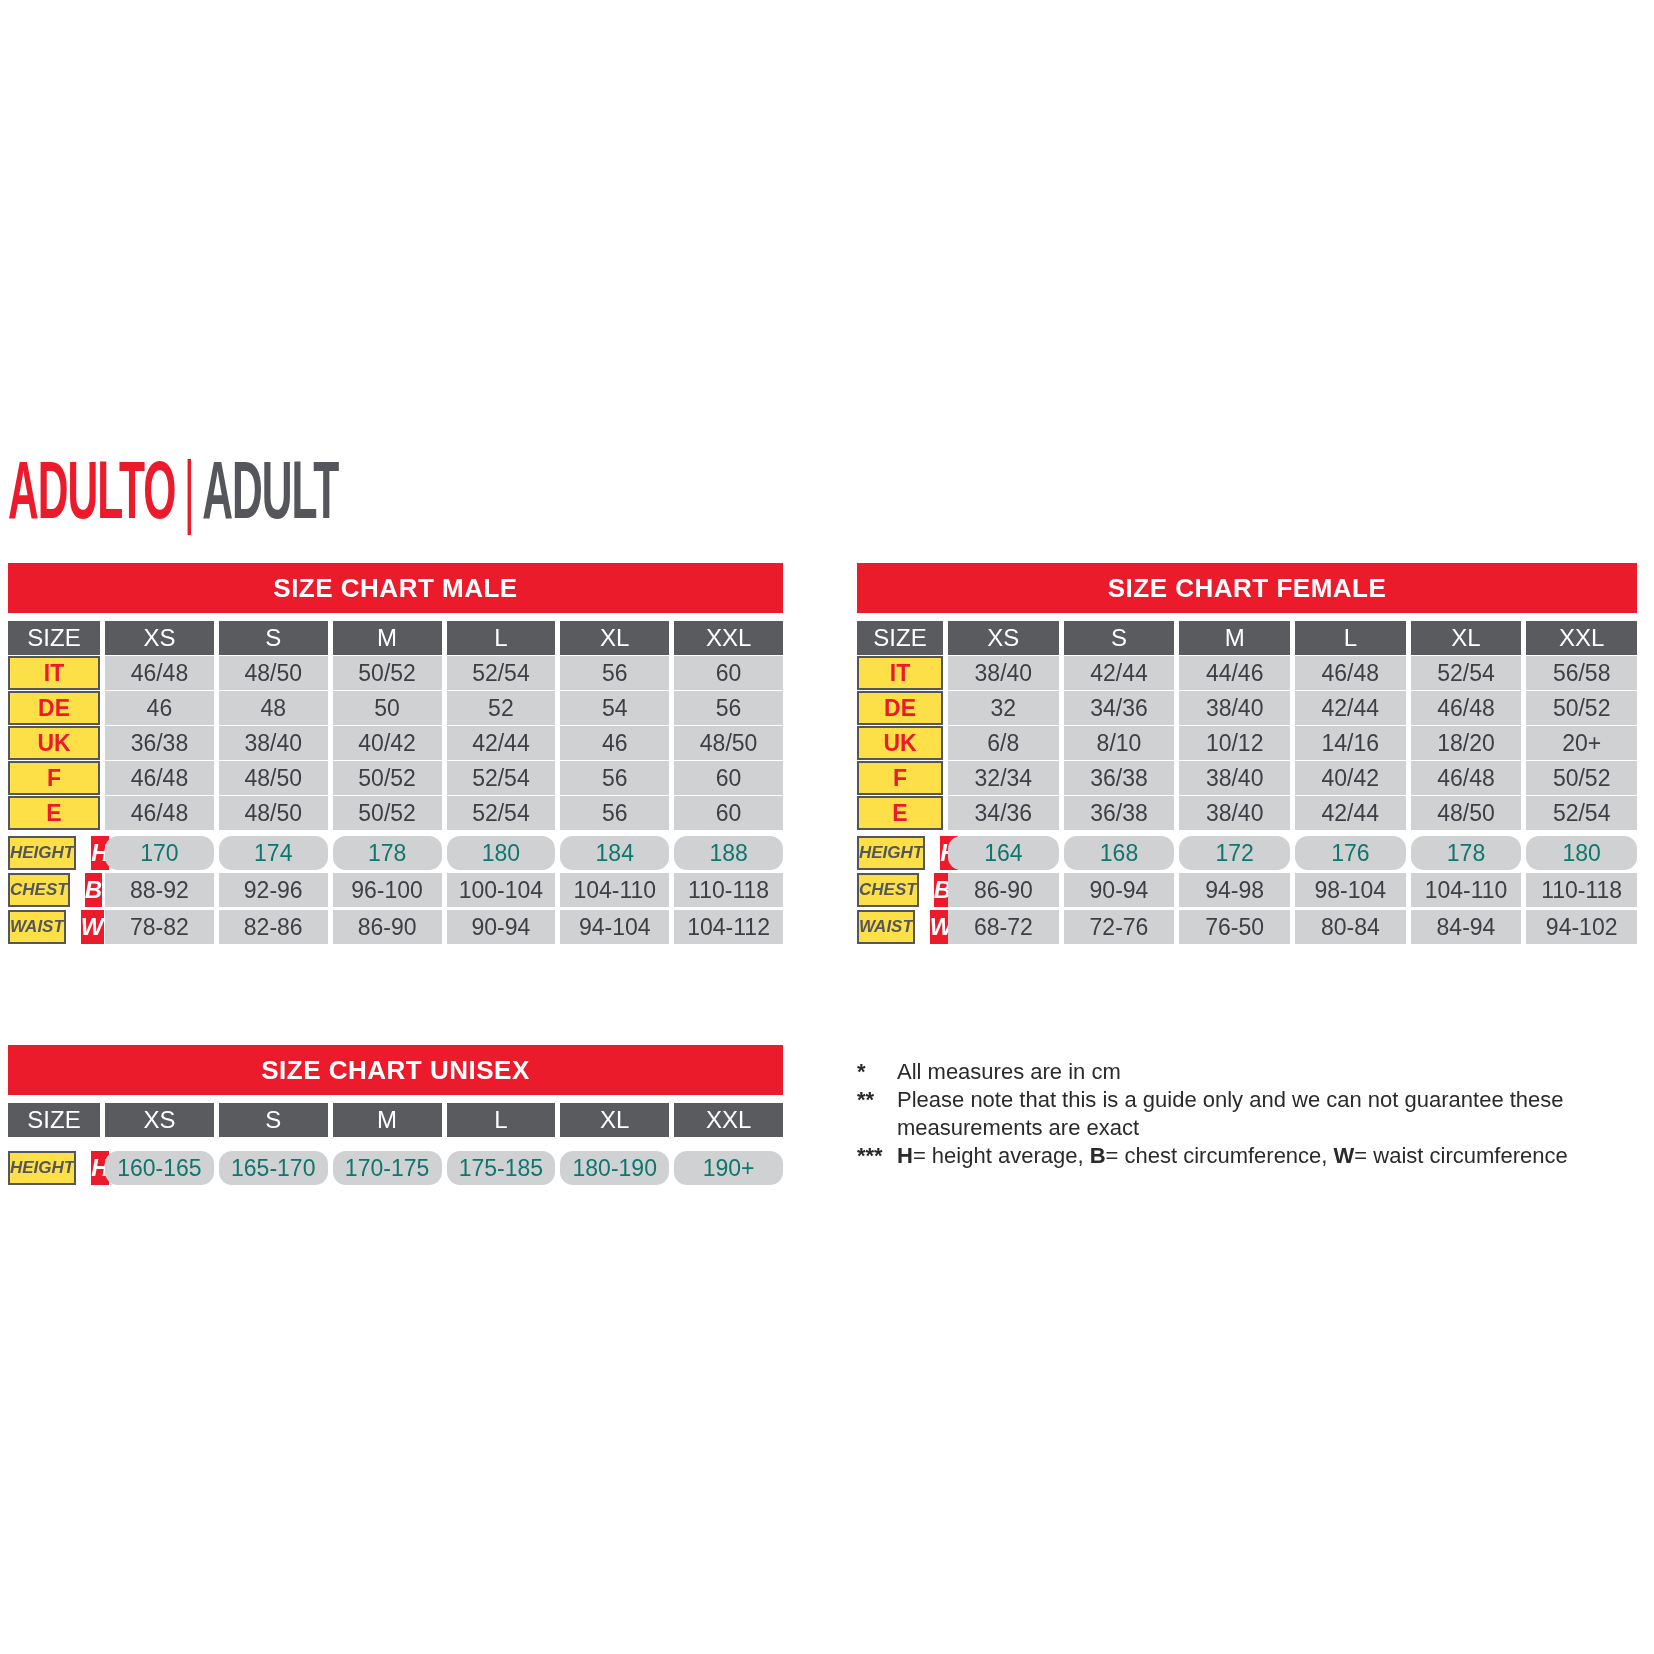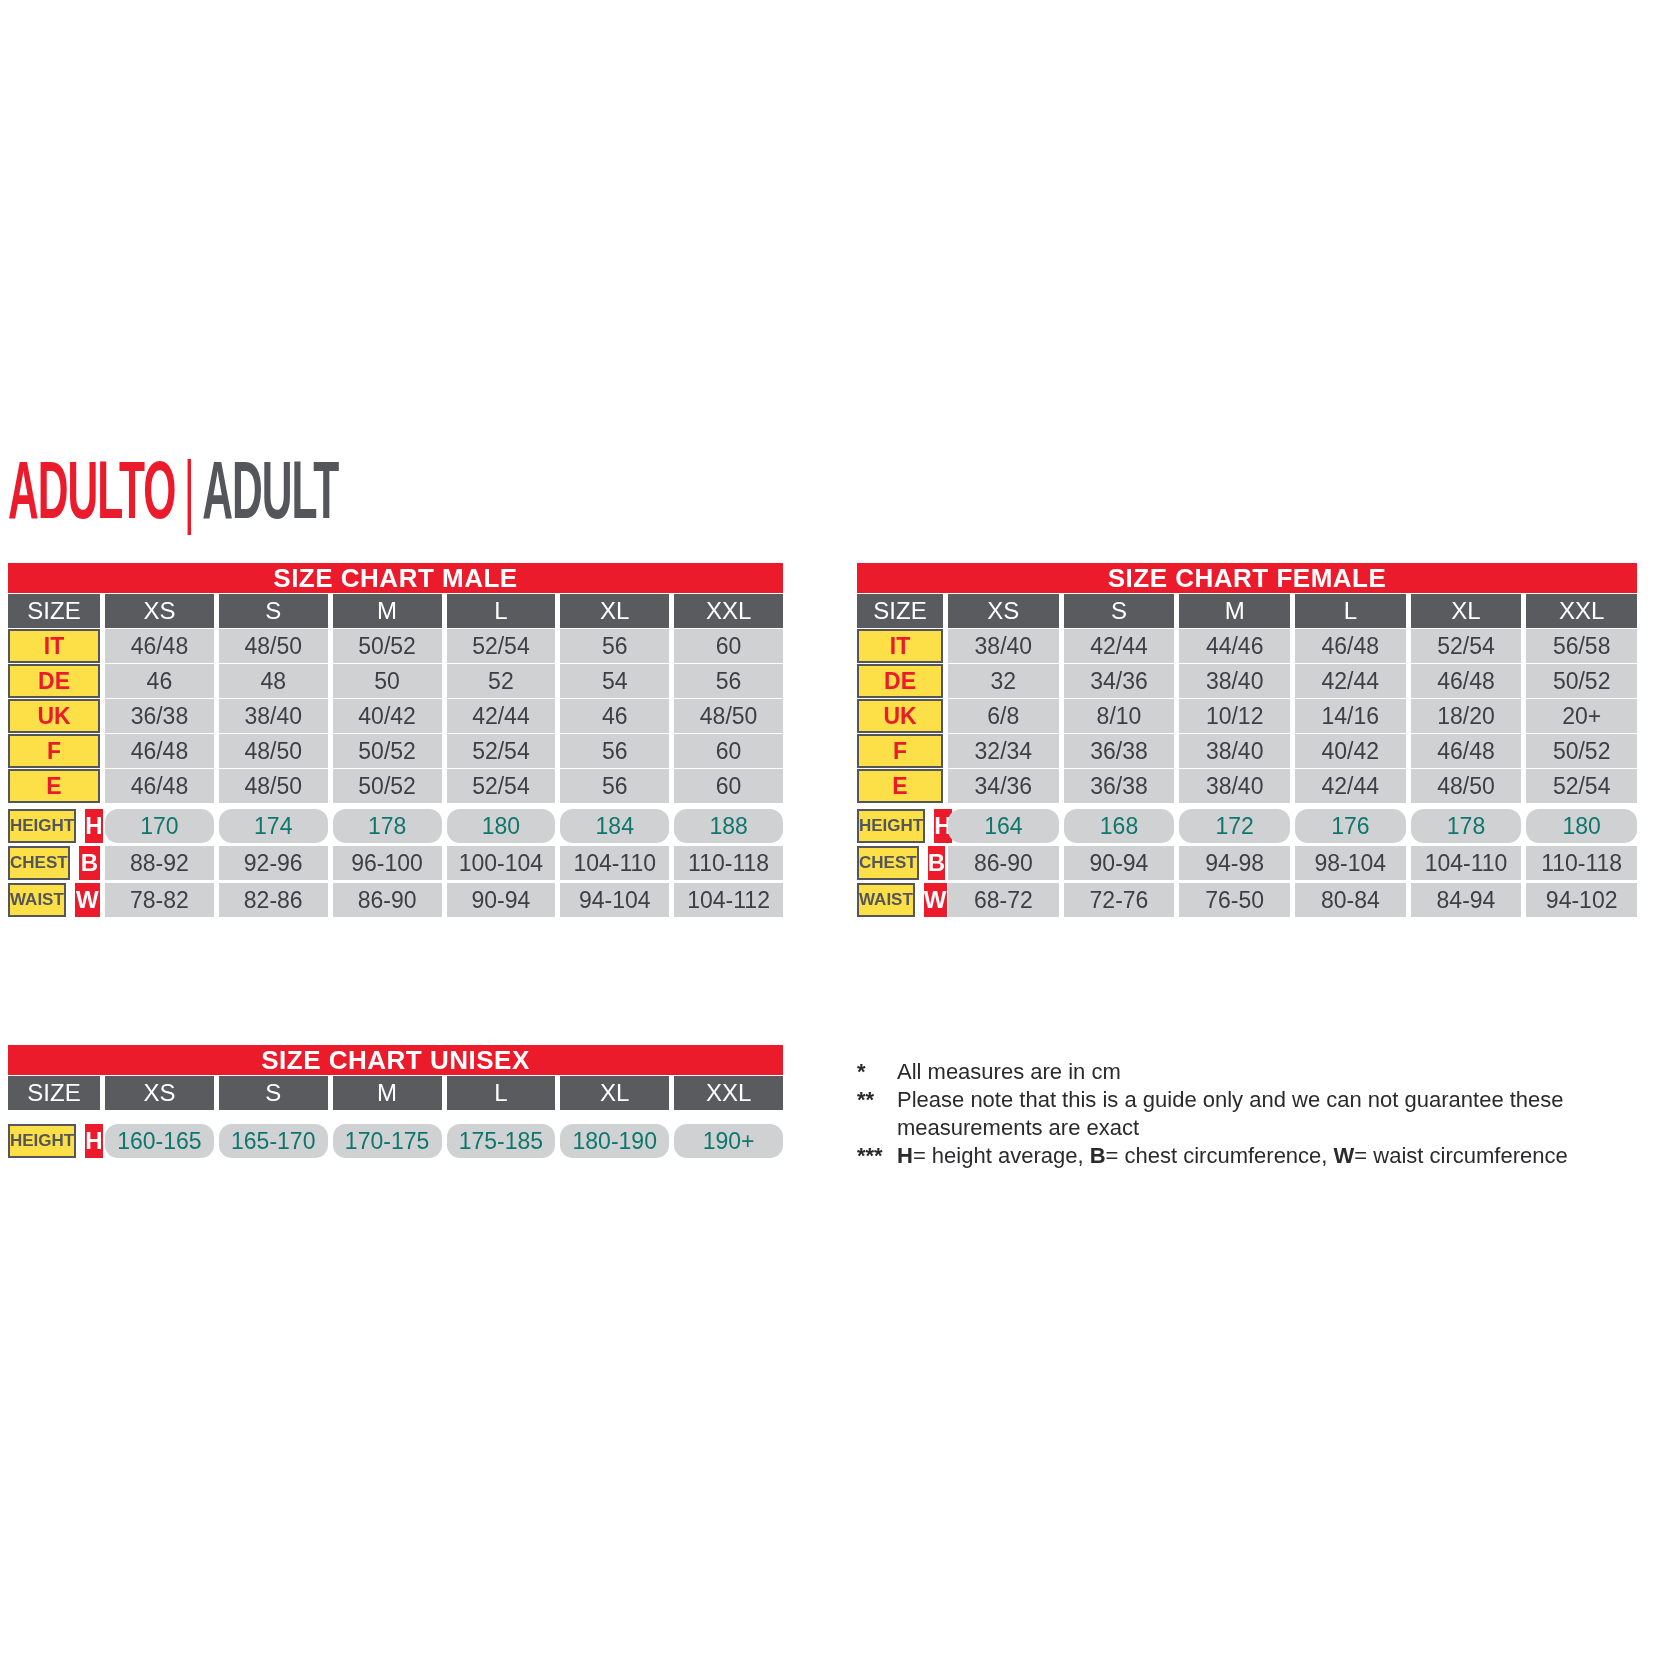"SIZE CHART MALE" .band { height: 30px -> 50px; margin-bottom: 1px -> 8px }
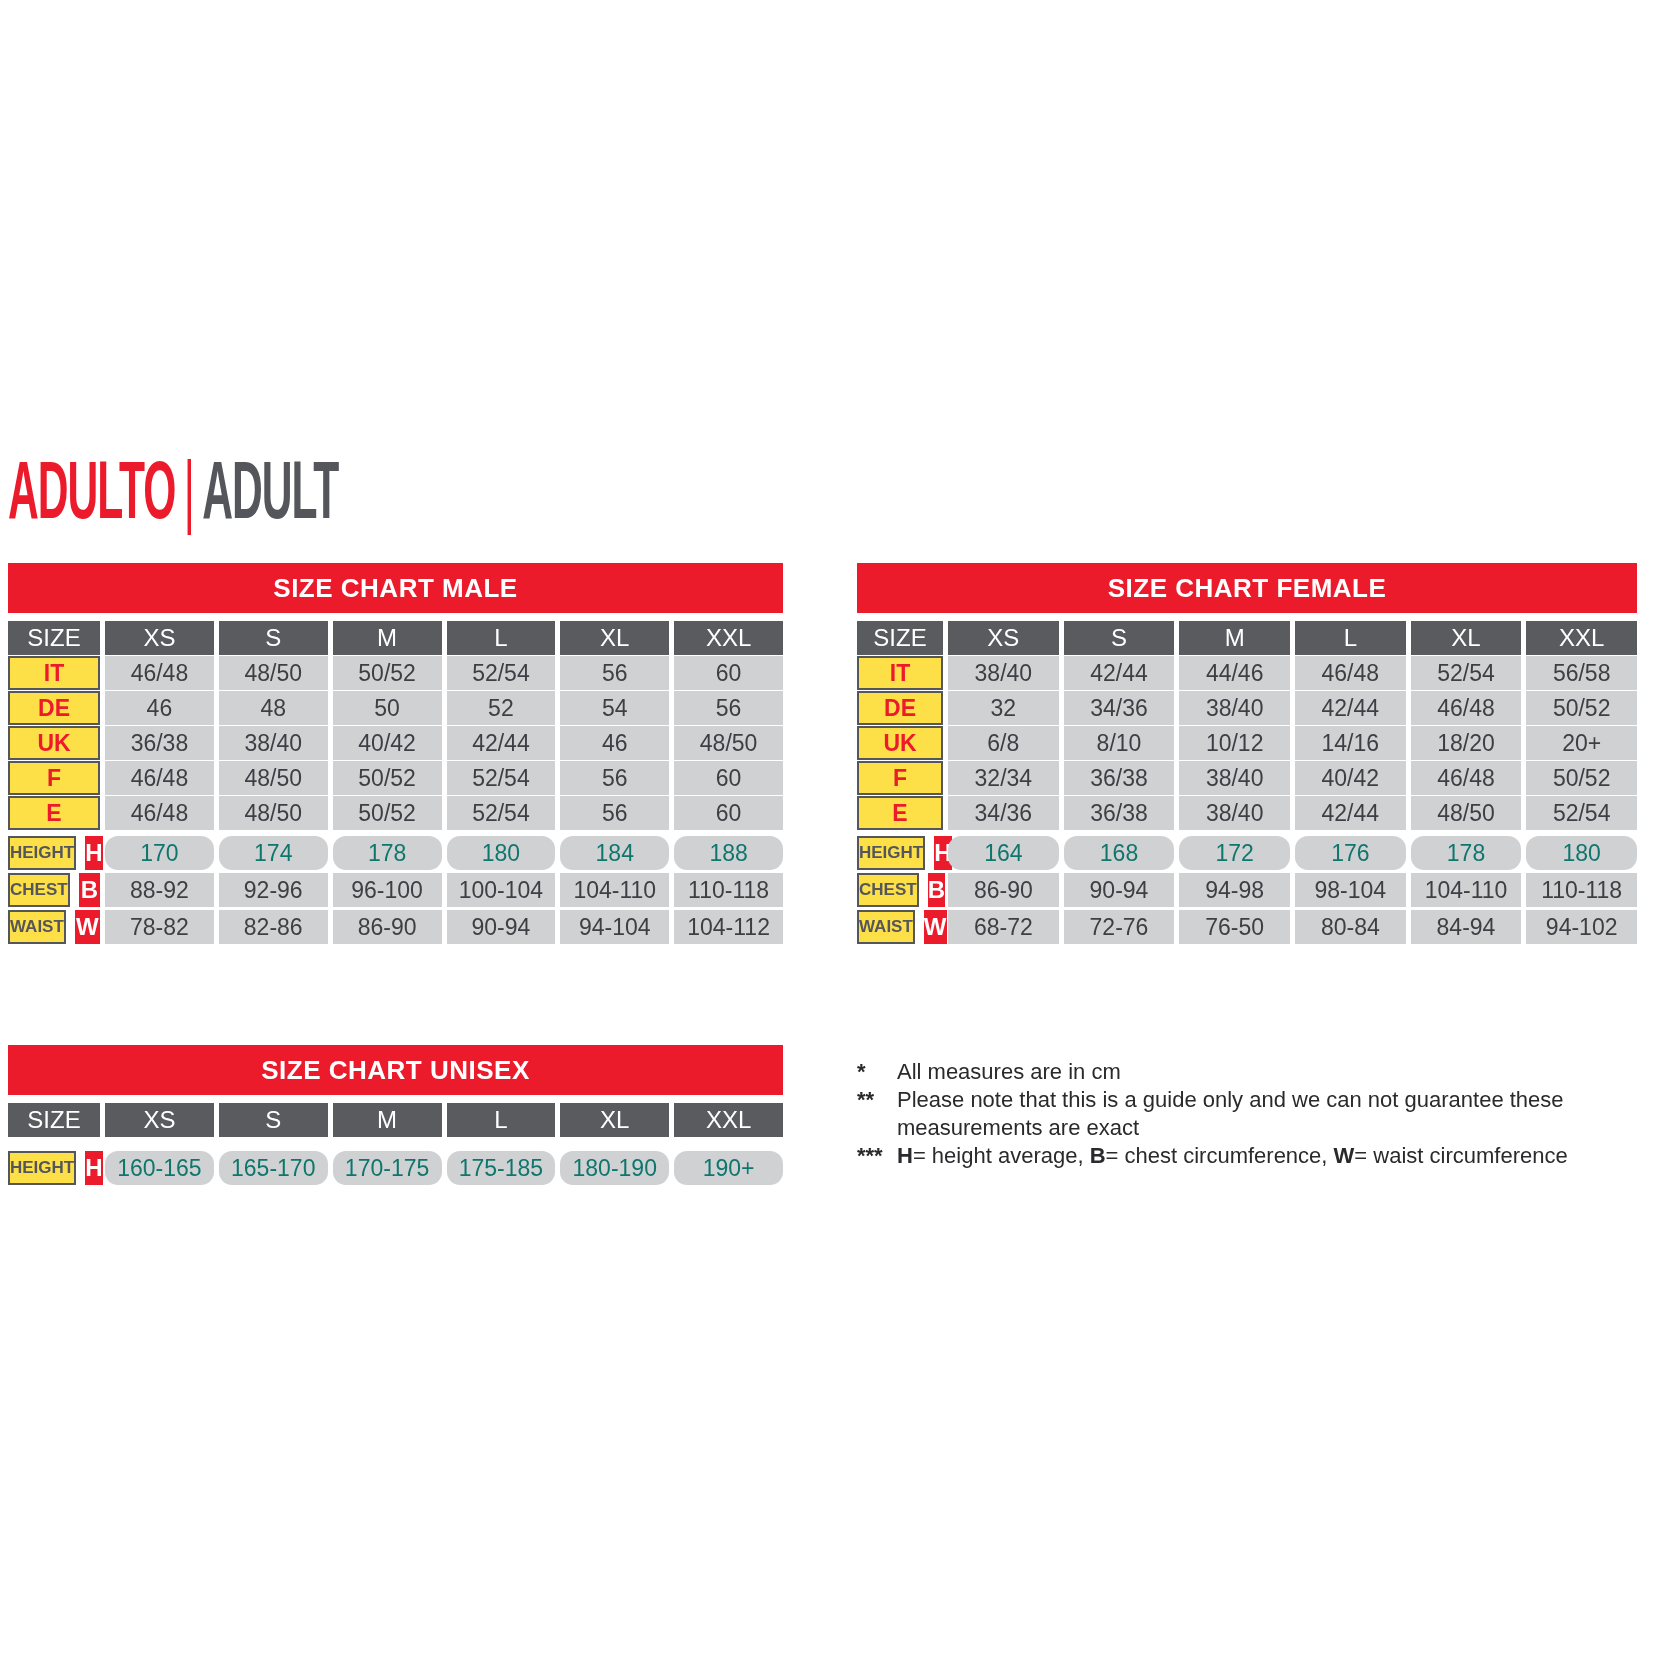"HEIGHT" .mlabel { font-style: none -> italic; gap: 9px -> 15px }
